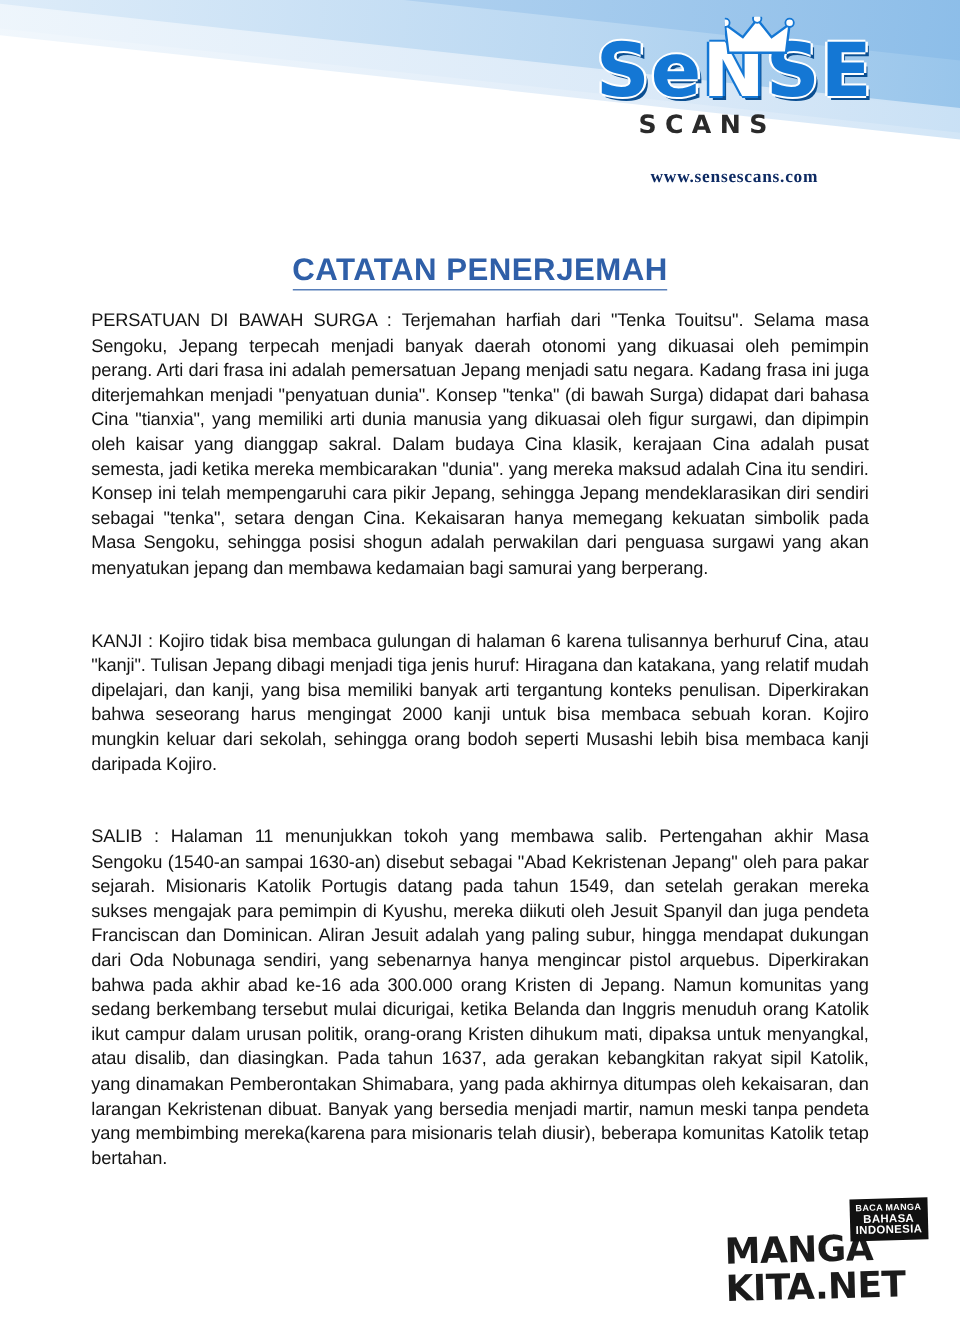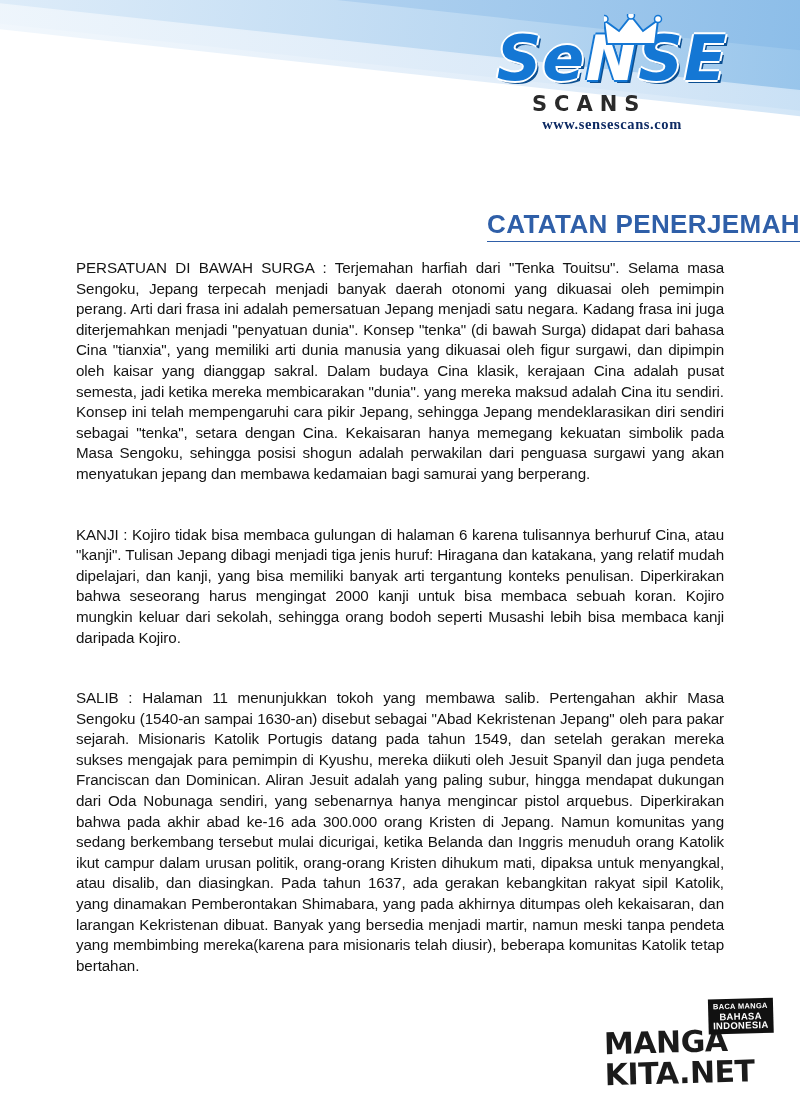"SeNSE" .sense-word { font-style: italic -> none }
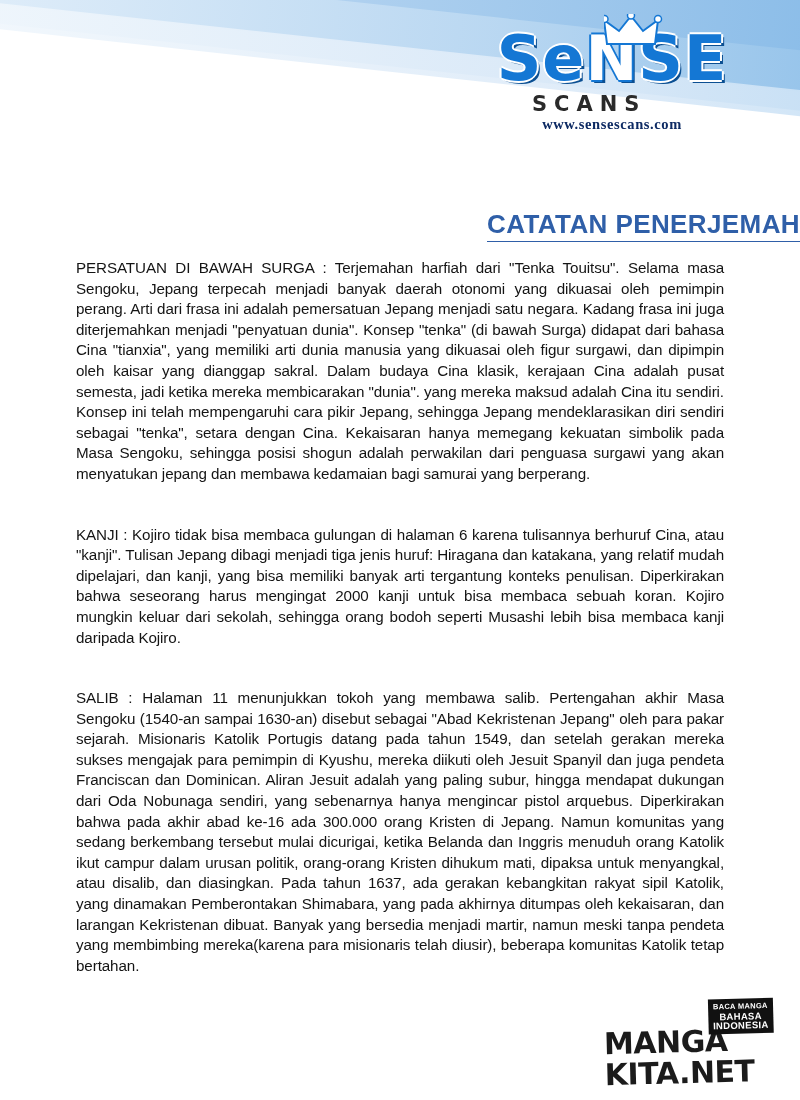"www.sensescans.com" .site-url { margin-top: 0 -> 24px }
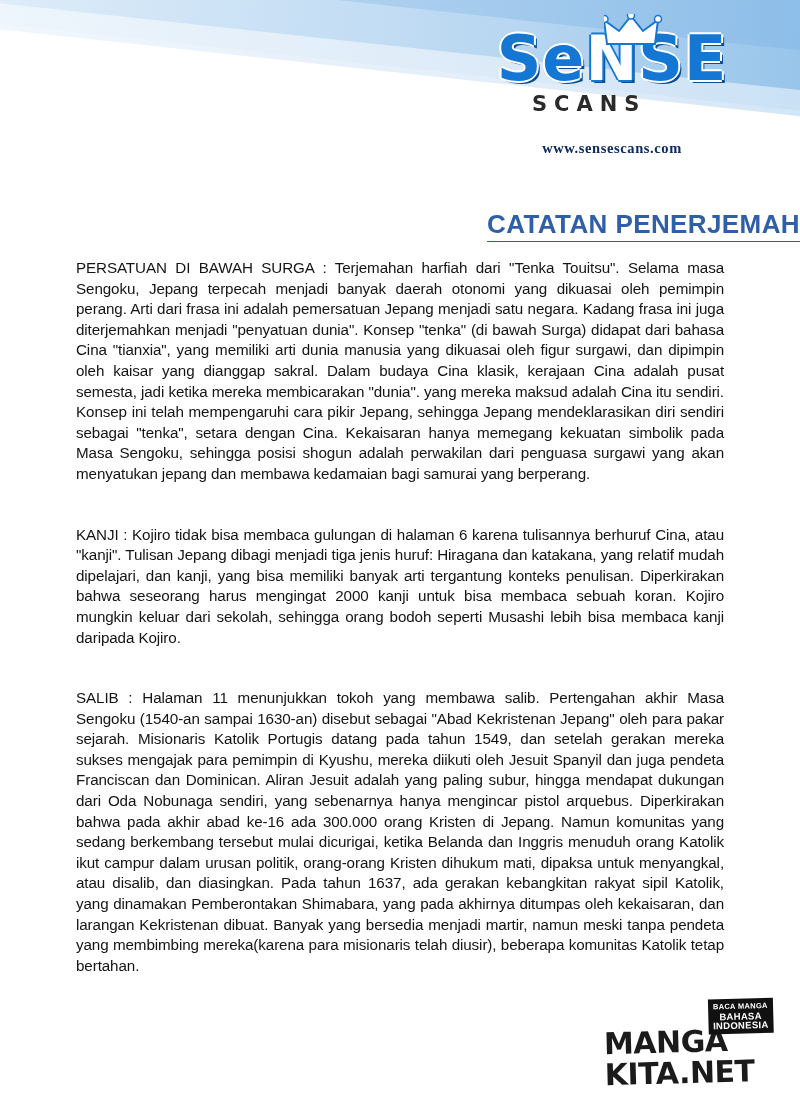"CATATAN PENERJEMAH" .doc-title { text-align: right -> center }
